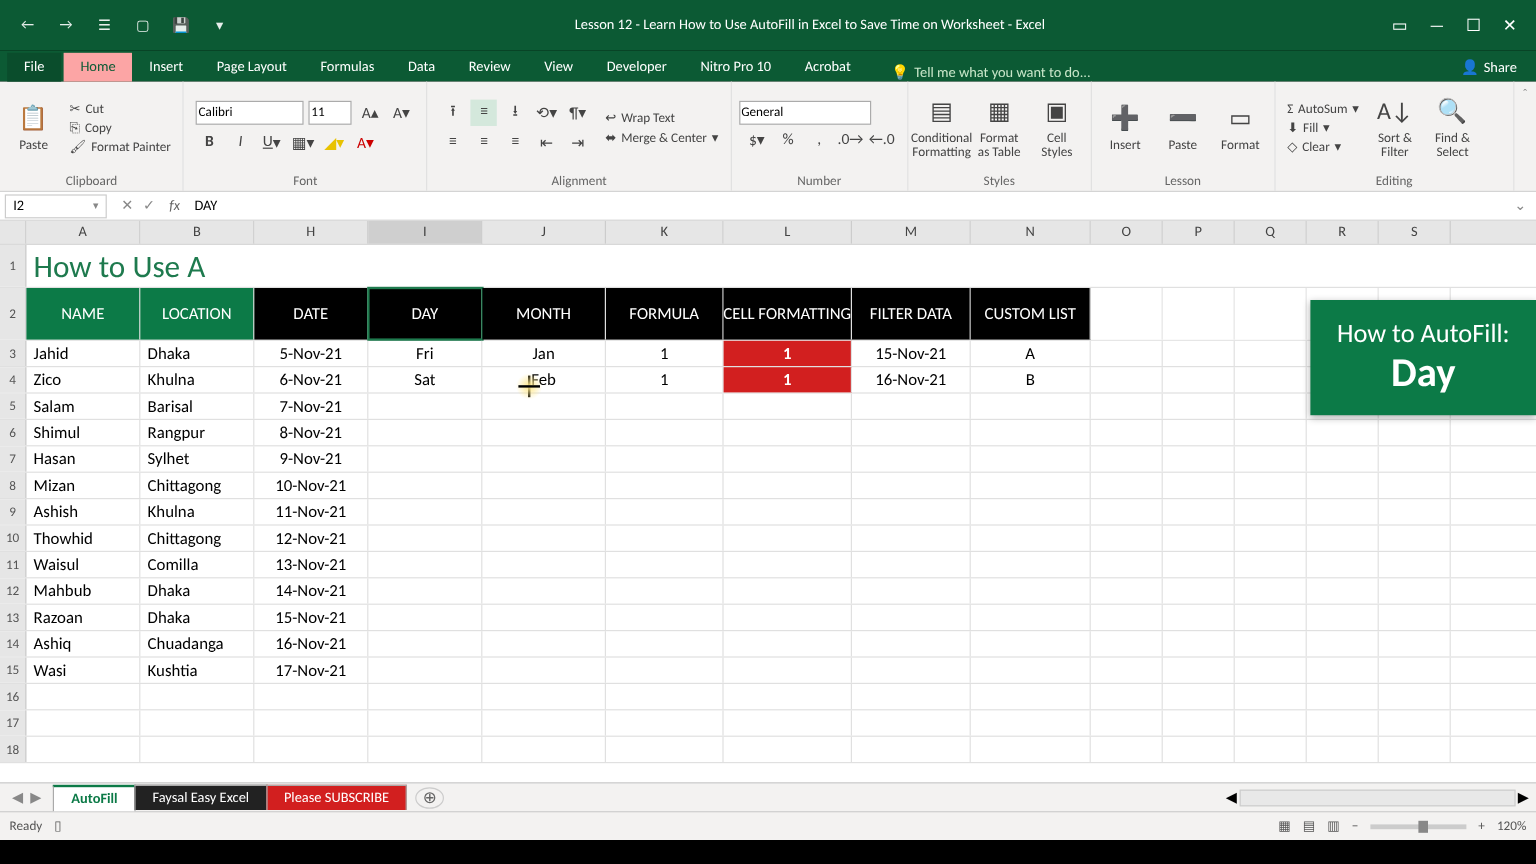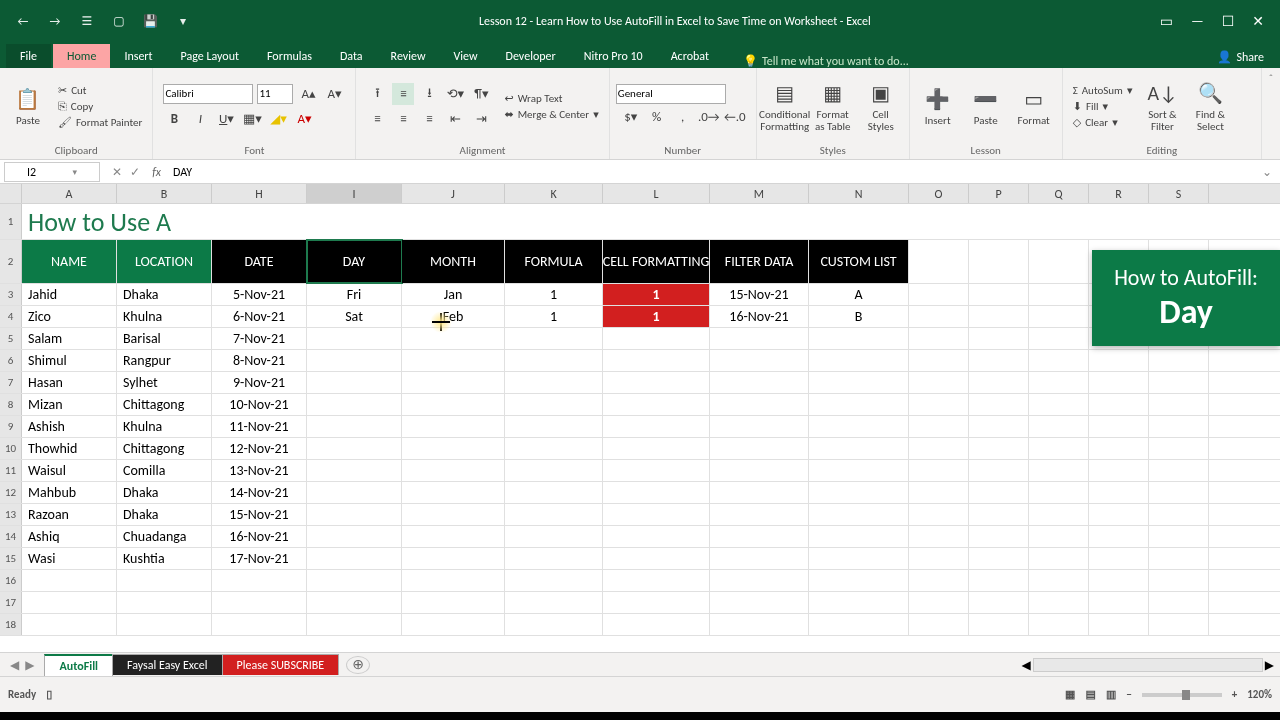"I2" .fxbar .namebox { padding: 1px 22px -> 1px 6px; width: 96px -> 85px }
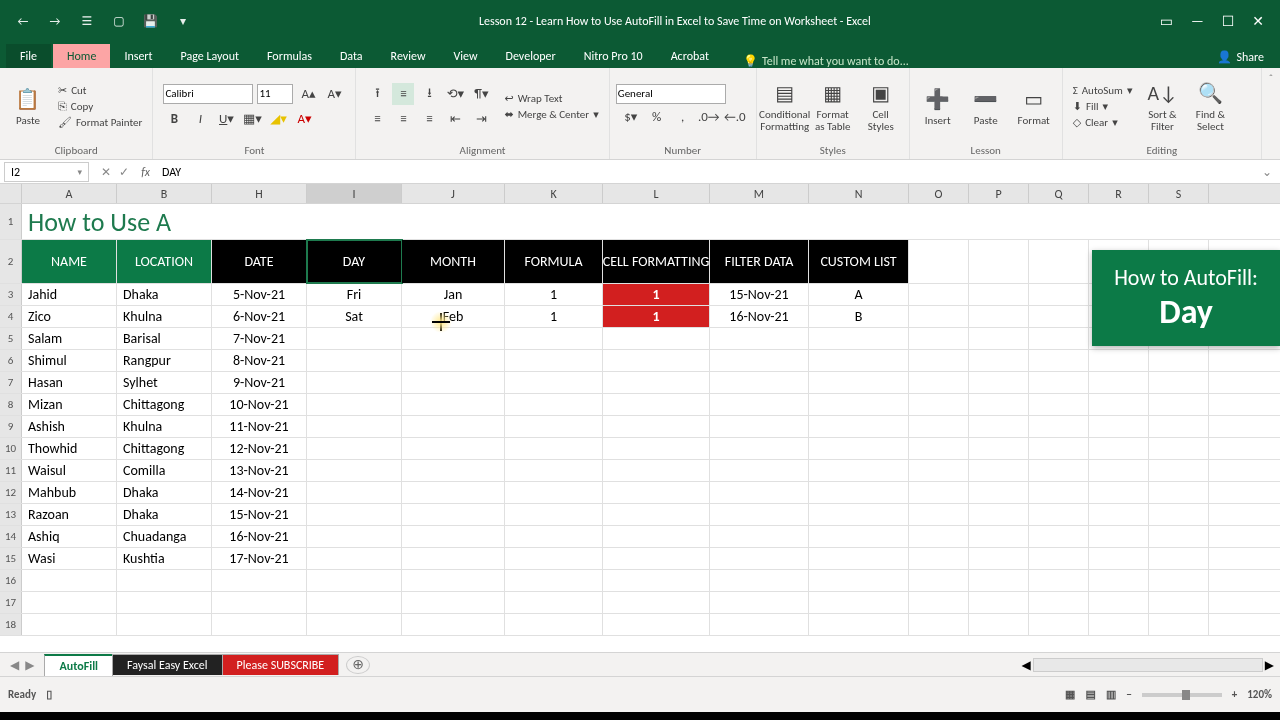"Ready" .statusbar { font-weight: bold -> none; height: 36px -> 24px }
